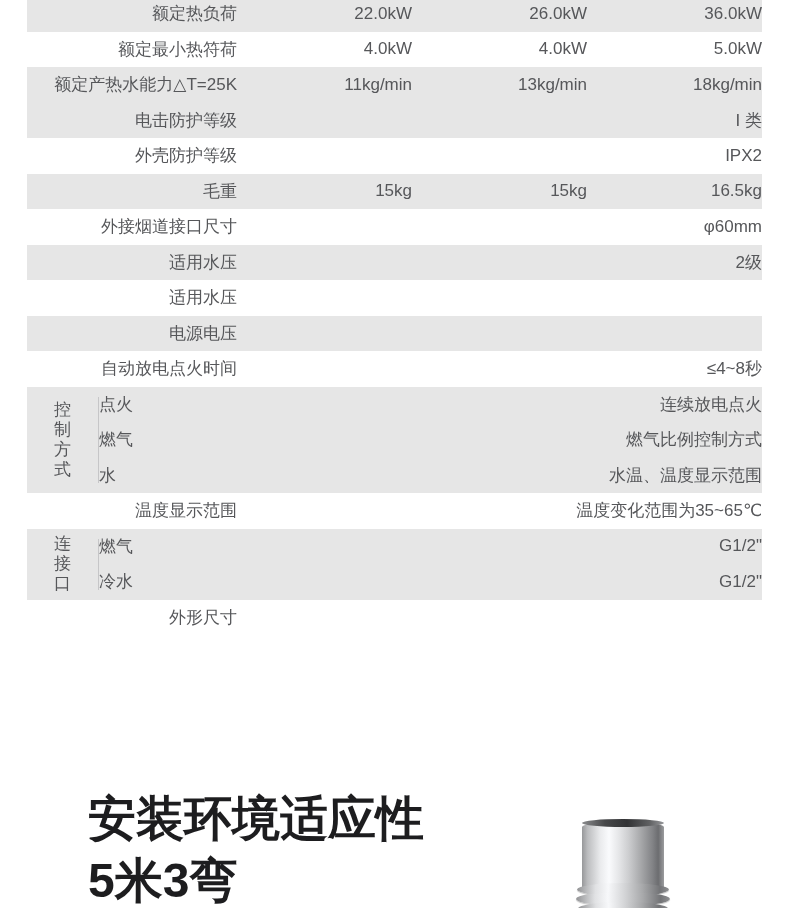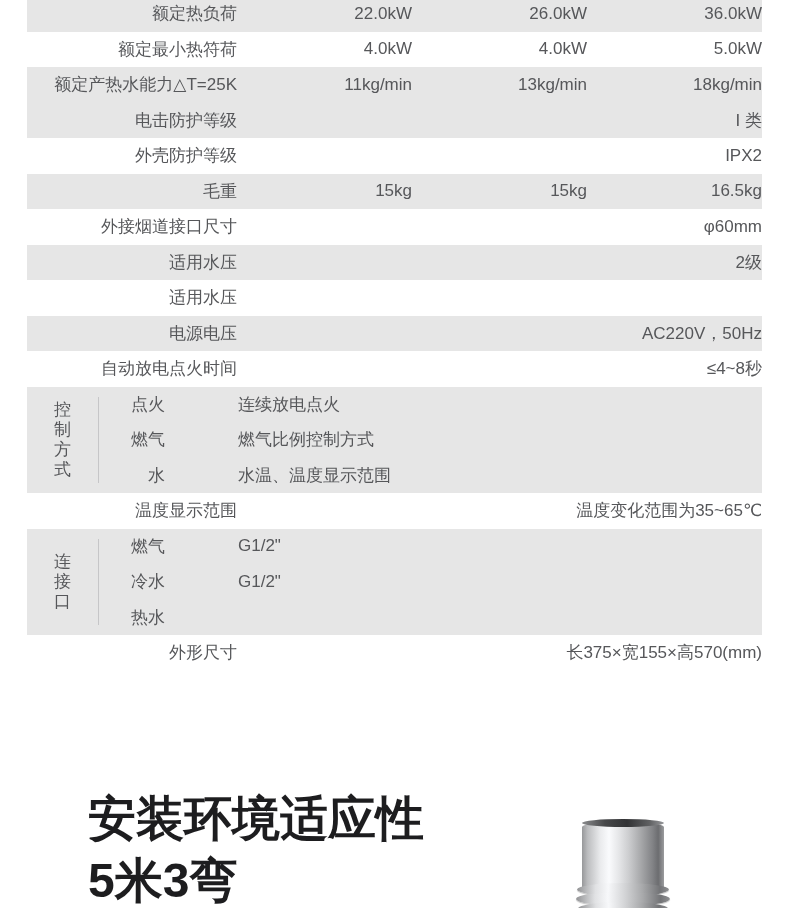"AC220V，50Hz" div.cell-span { html: <div>AC220V，50Hz</div> -> none }
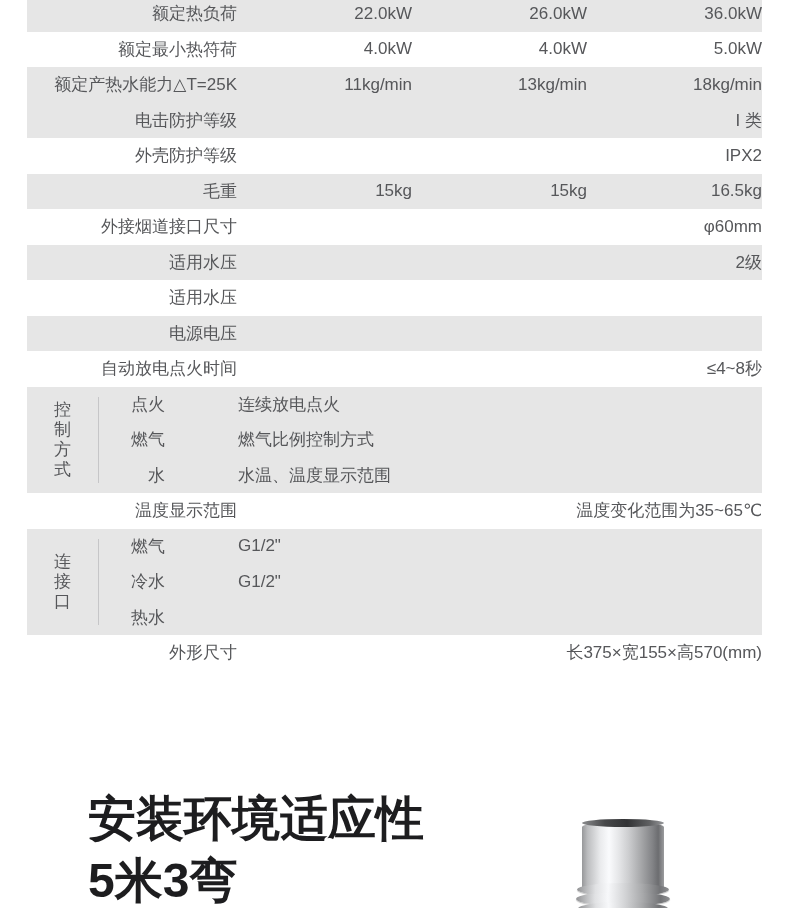"点火" .sub-label { text-align: right -> left }
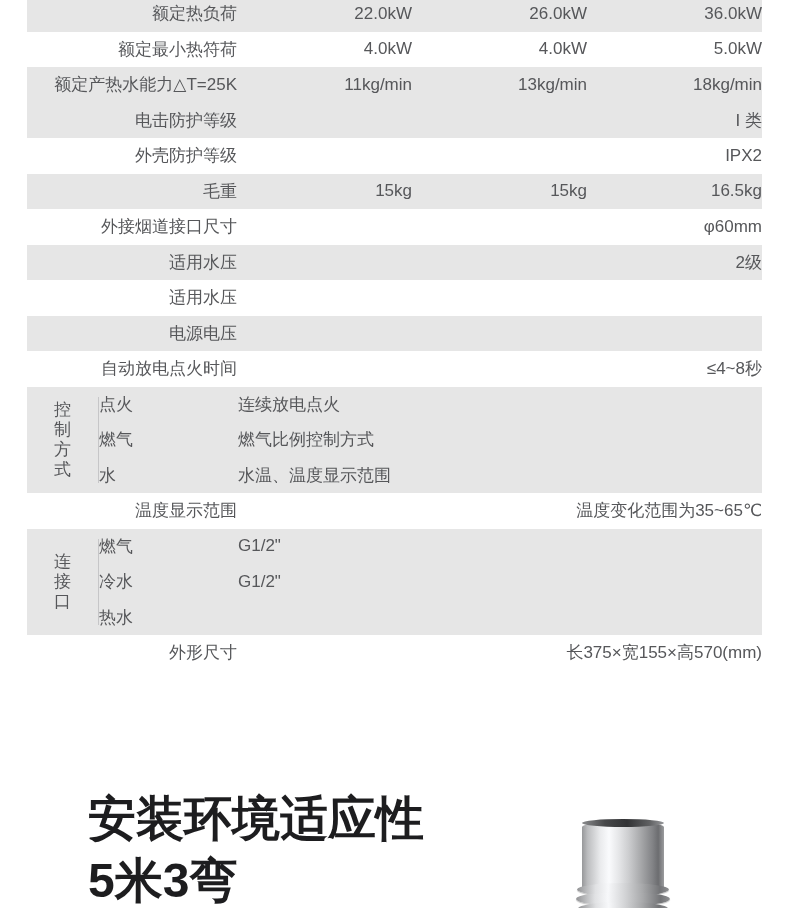"连续放电点火" .sub-val { text-align: left -> right }
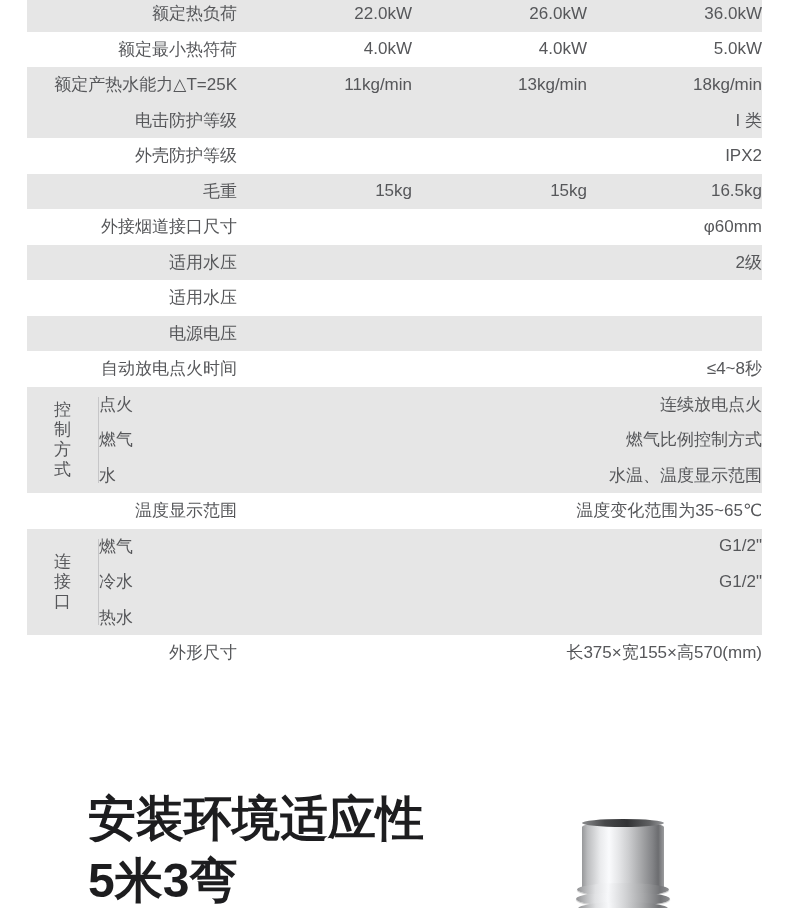"热水" div.gitem { html: <div> <div>热水</div> <div></div> </div> -> none }
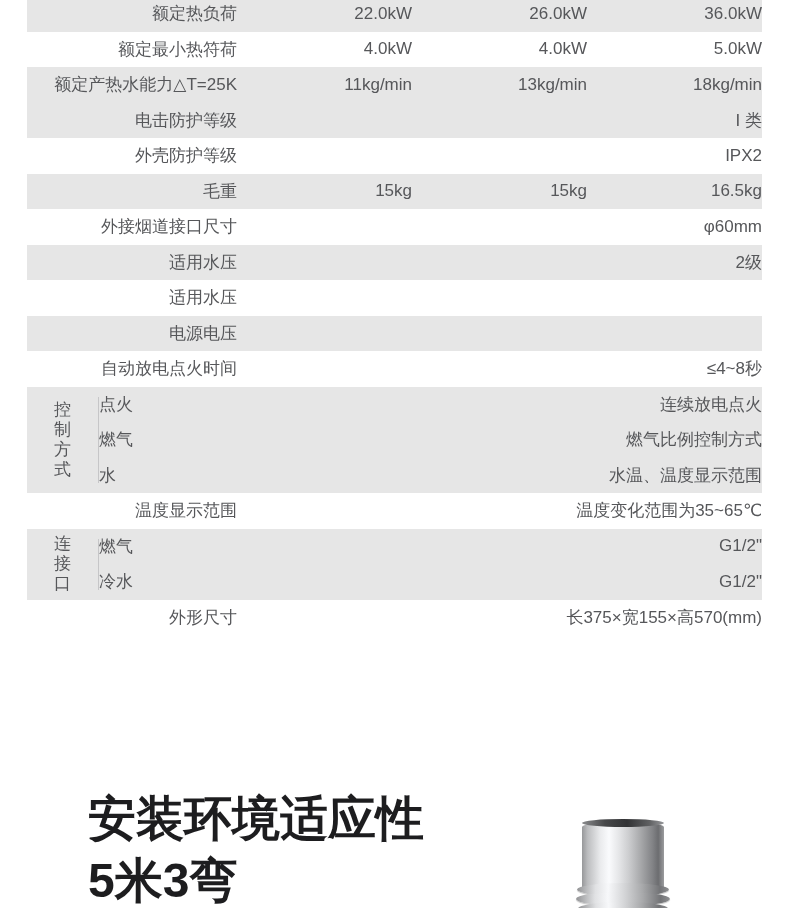"长375×宽155×高570(mm)" div.cell-span { html: <div>长375×宽155×高570(mm)</div> -> none }
